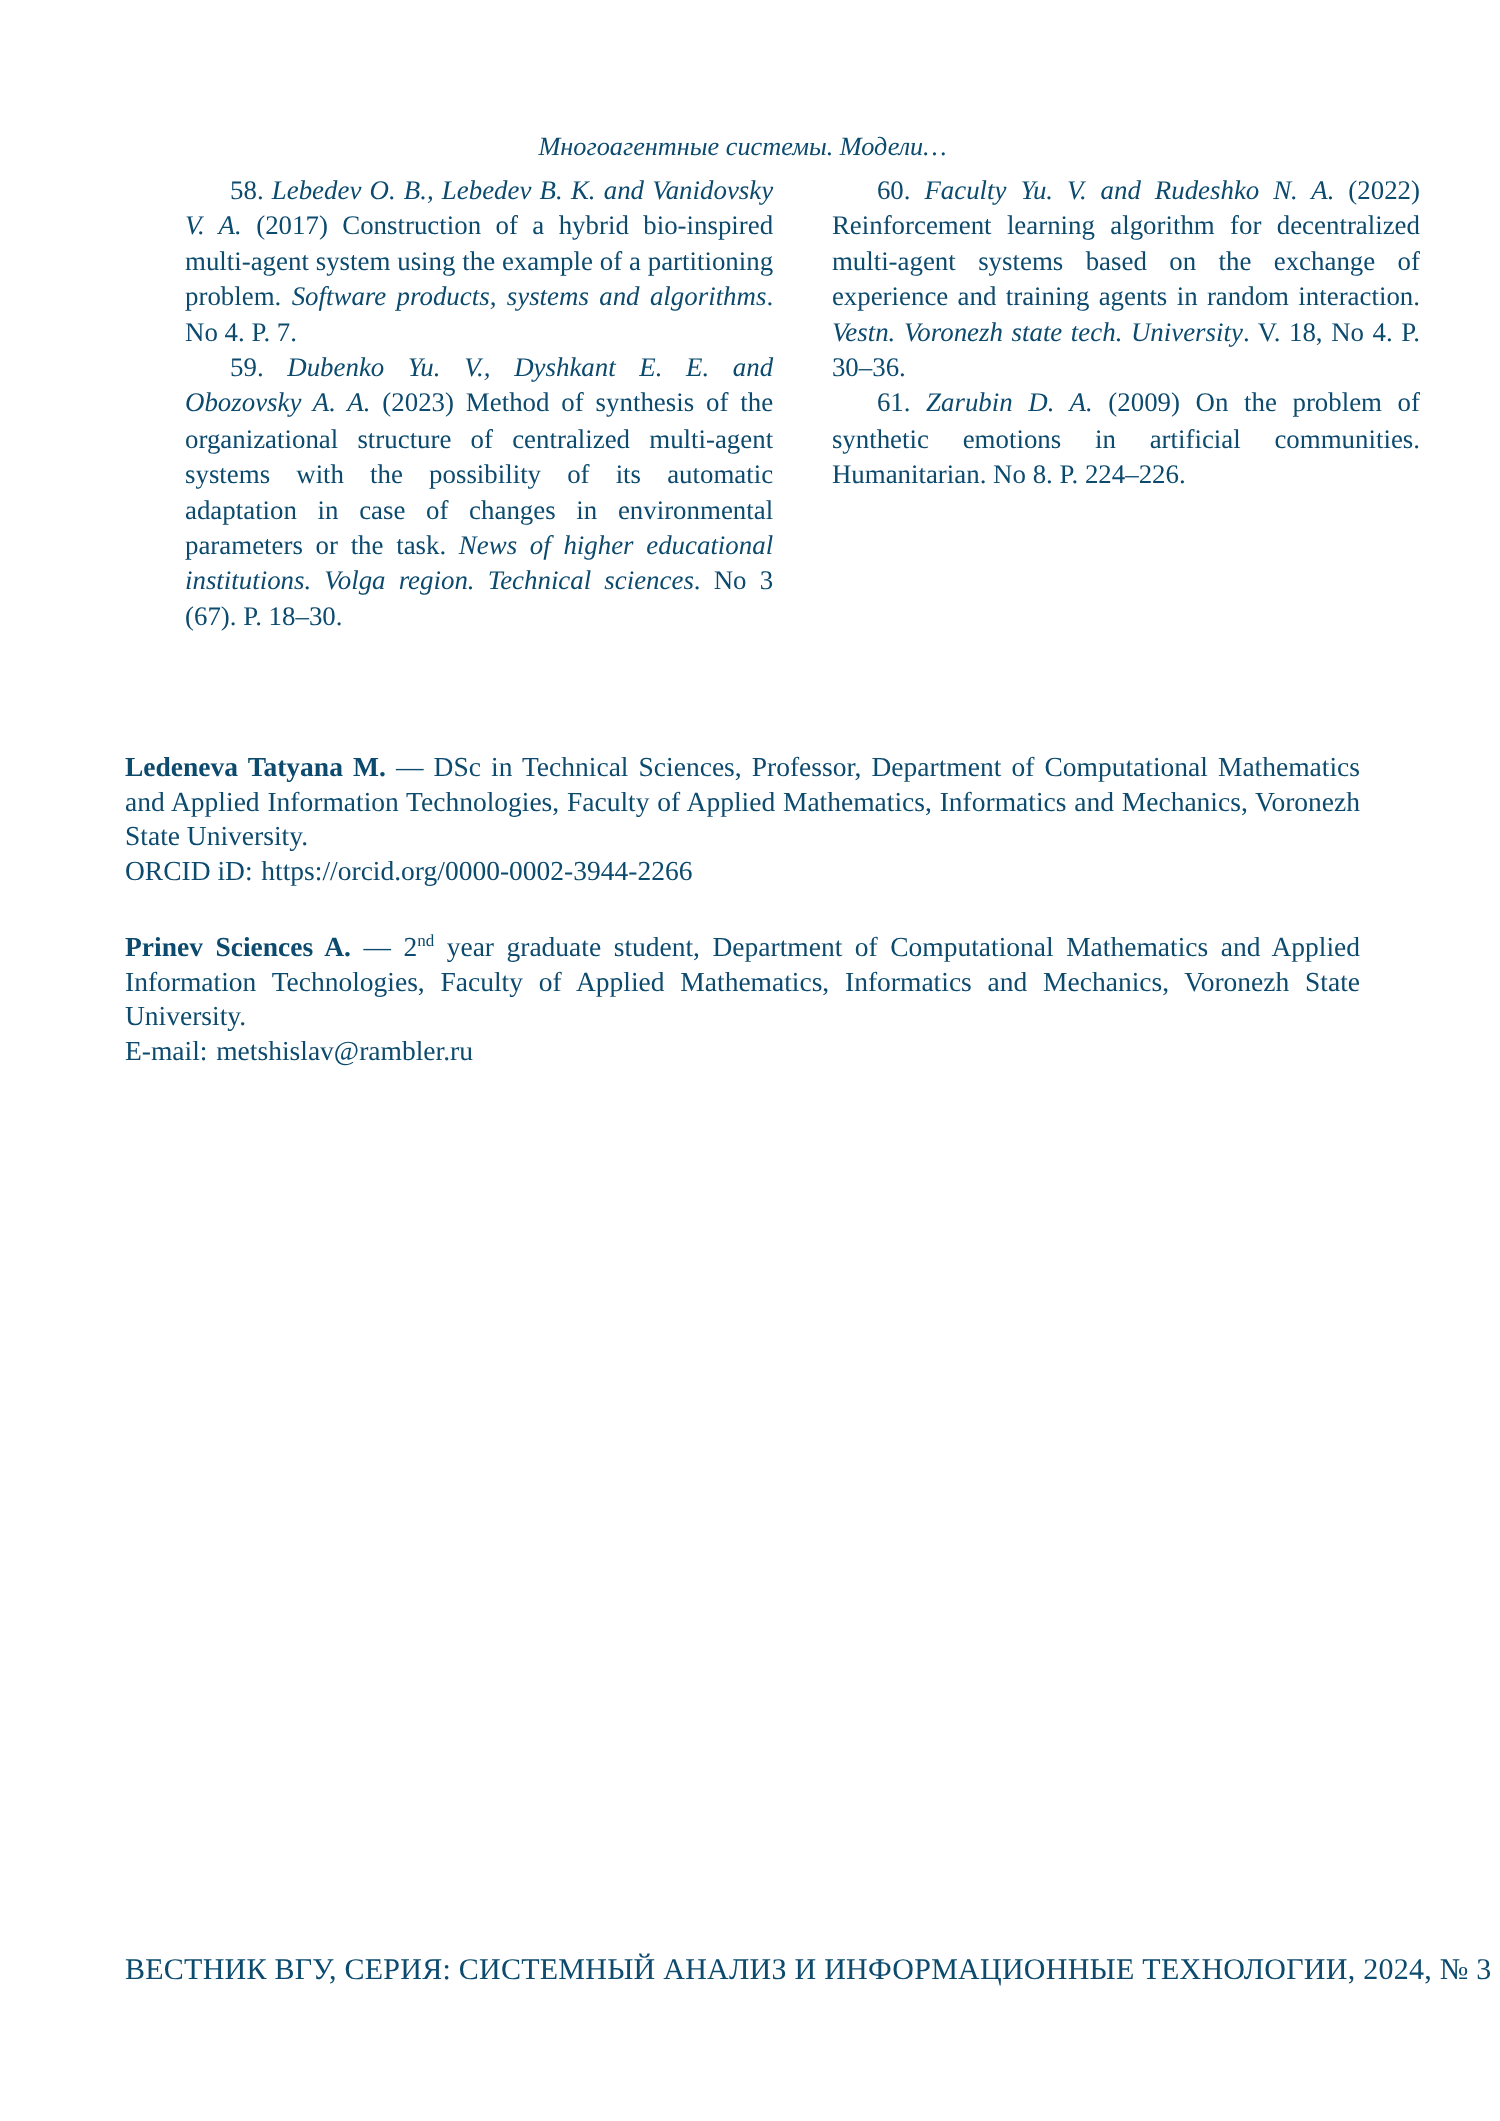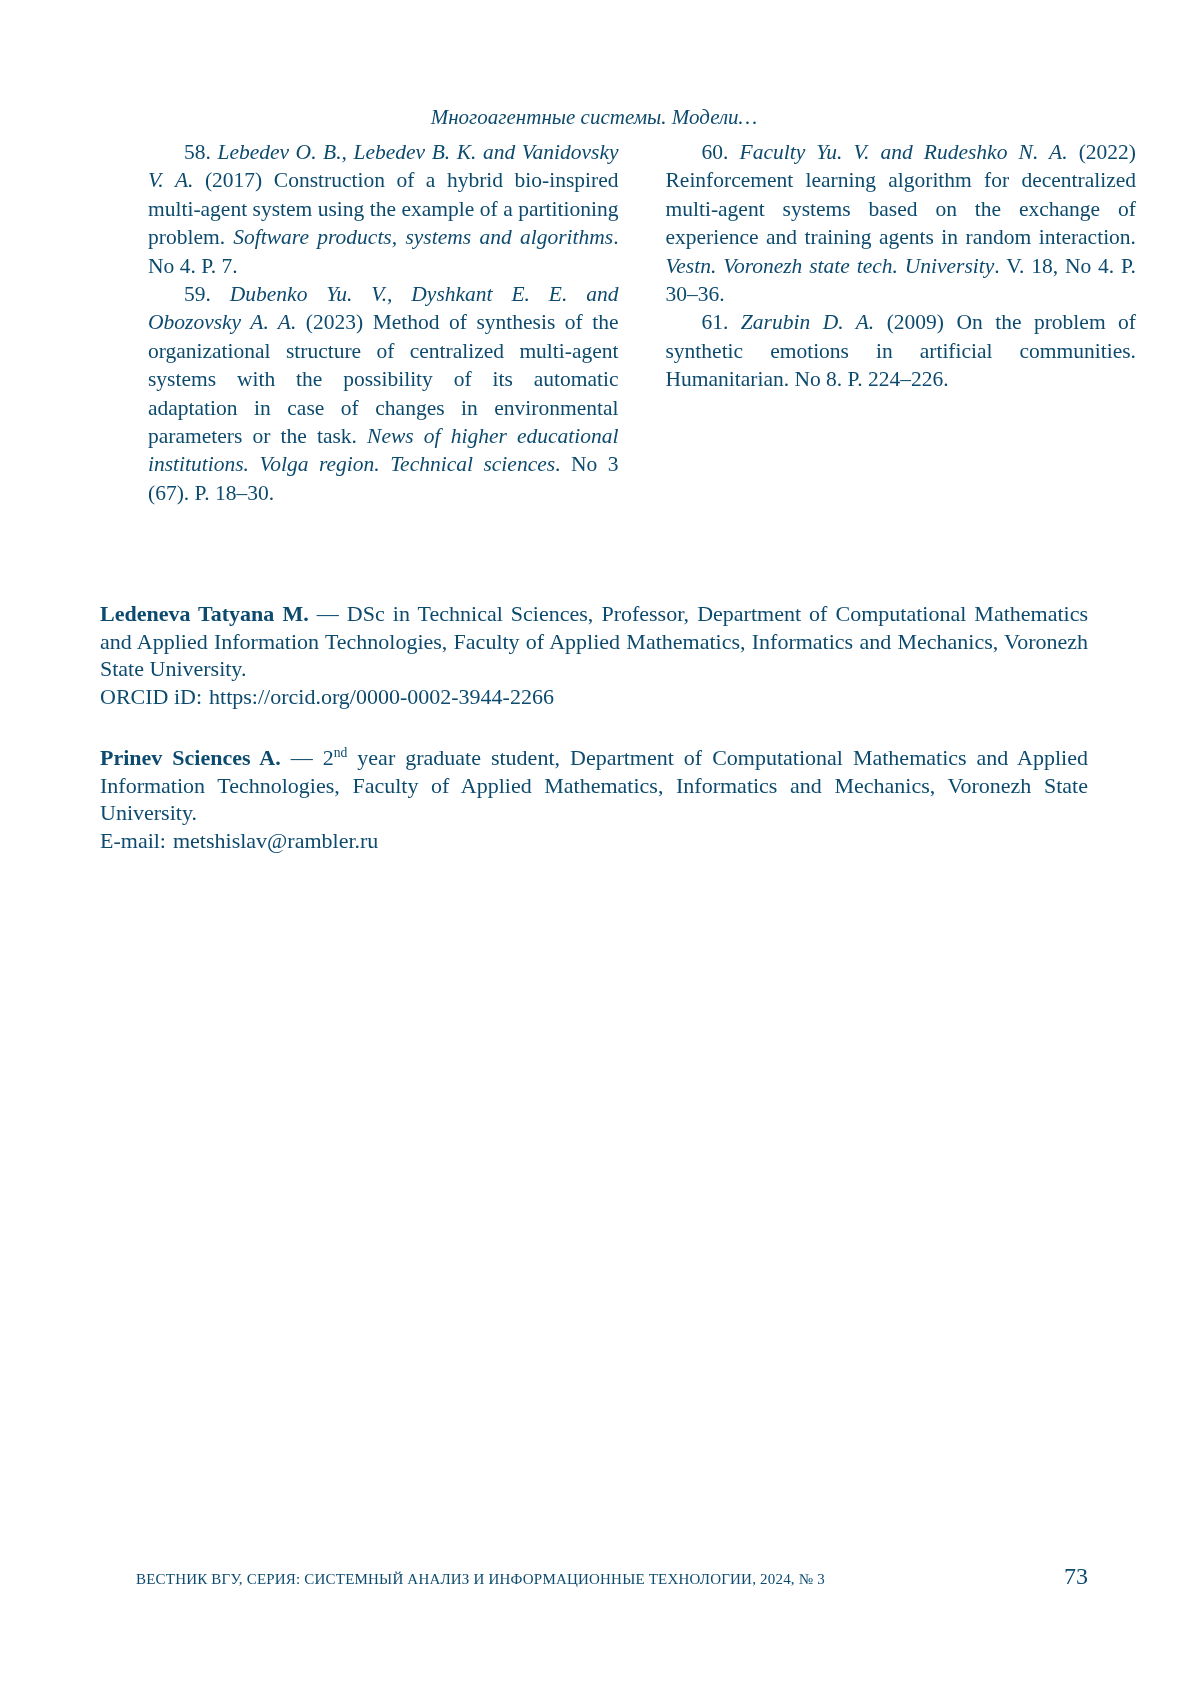"ВЕСТНИК ВГУ, СЕРИЯ: СИСТЕМНЫЙ АНАЛИЗ" .journal-line { font-size: 15px -> 24px; margin-left: 36px -> none }
